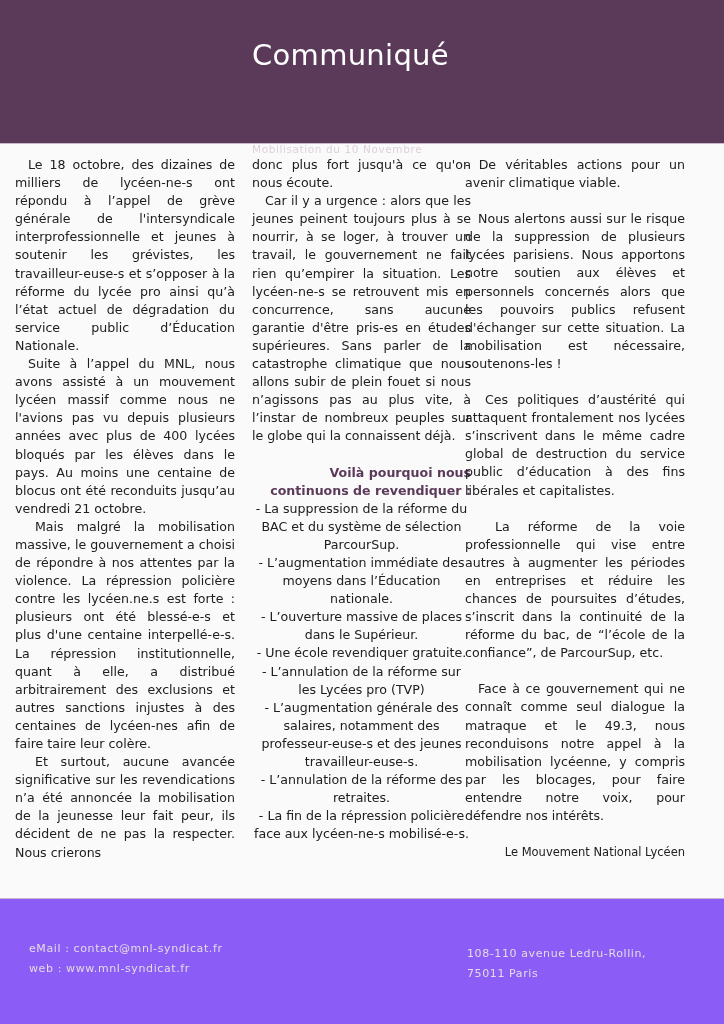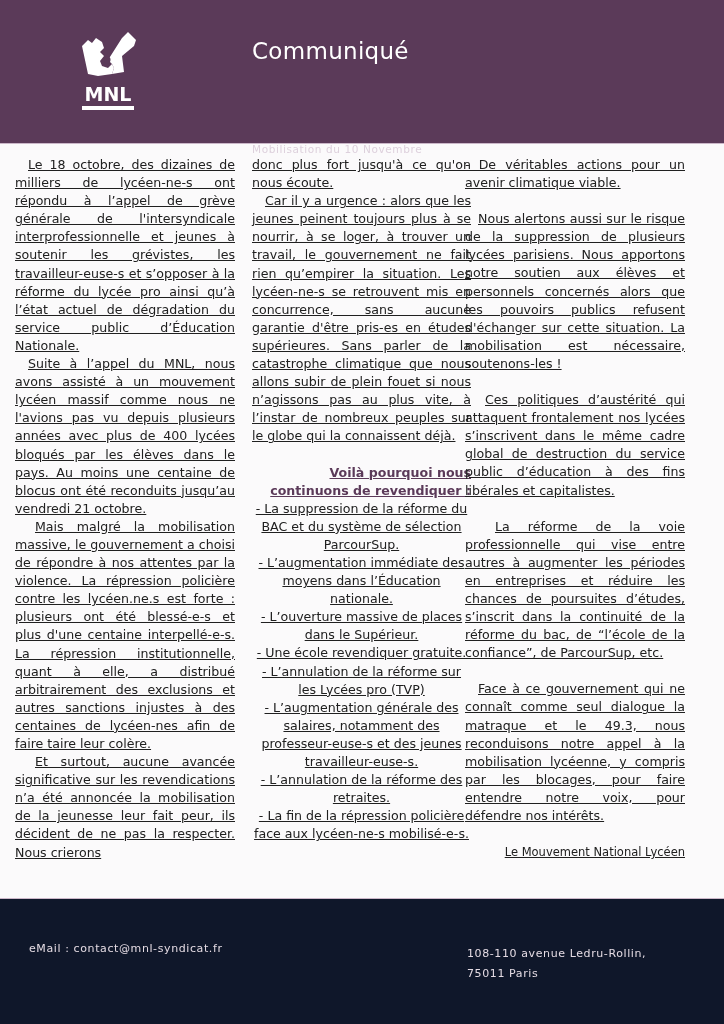"Communiqué" .title { font-size: 23px -> 29px }
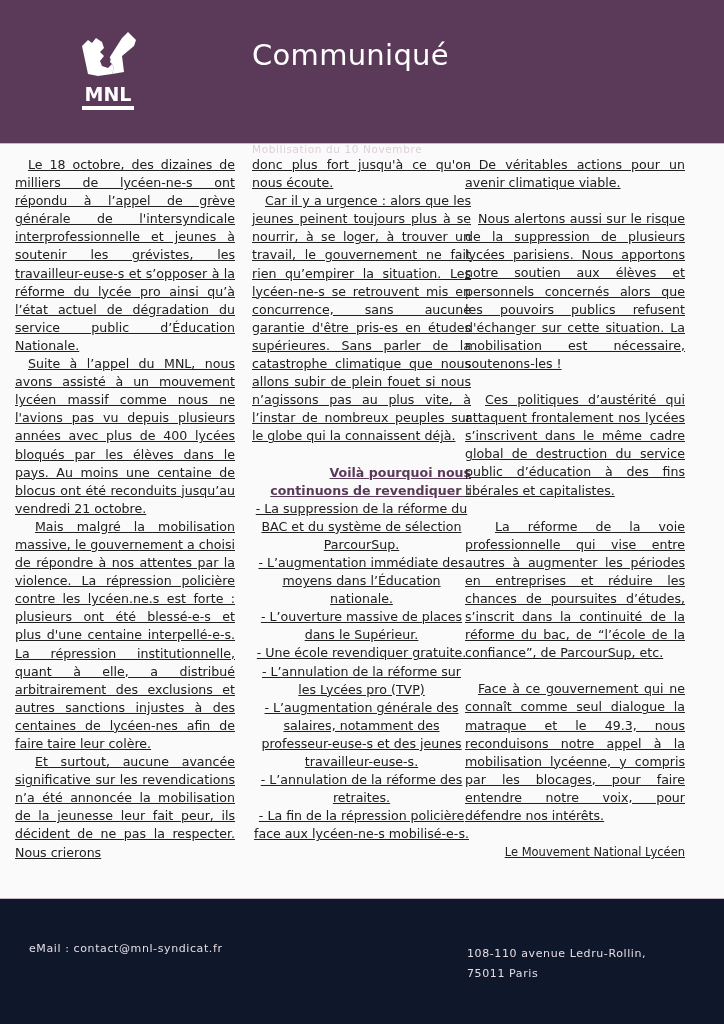"MNL" div.logo { html: <div> <svg> <path></path> <path></path> <path></path> <text>MNL</text> <rect></rect> </svg> </div> -> none }
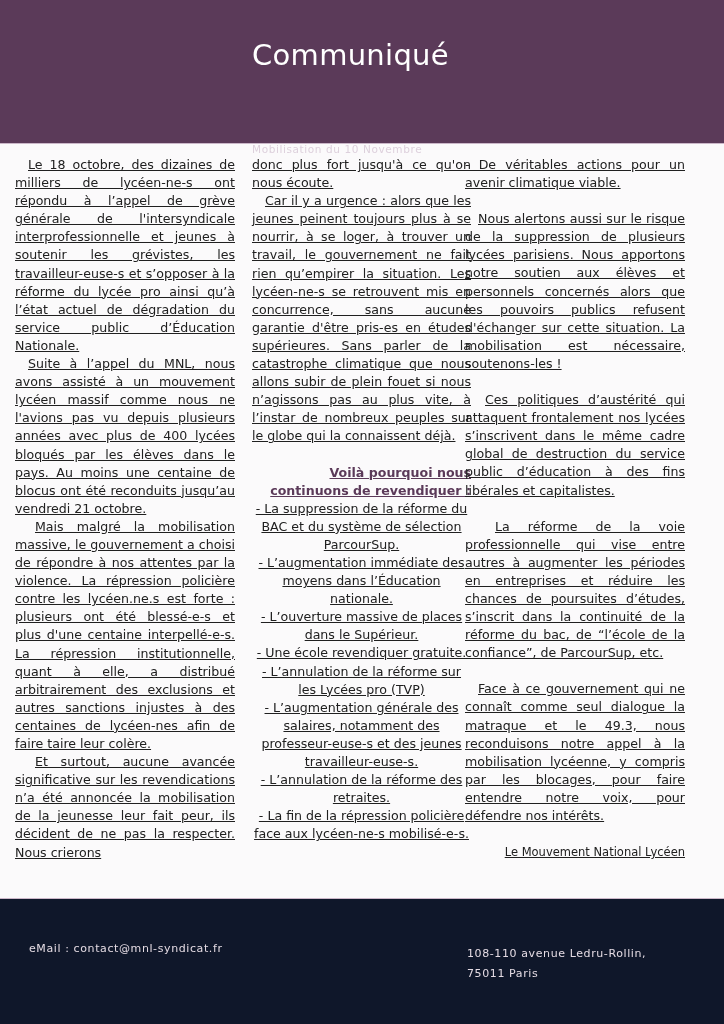"Le 18 octobre, des dizaines" .col p { text-decoration: underline -> none }
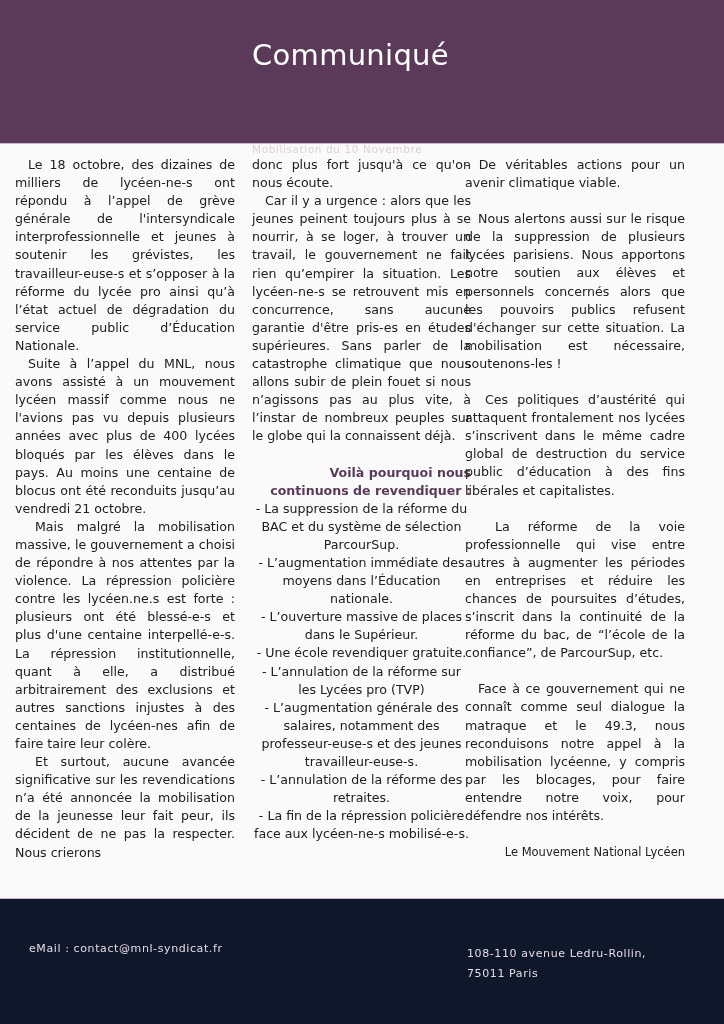"eMail : contact@mnl-syndicat.fr" .footer { background: #0f172a -> #8b5cf6 }
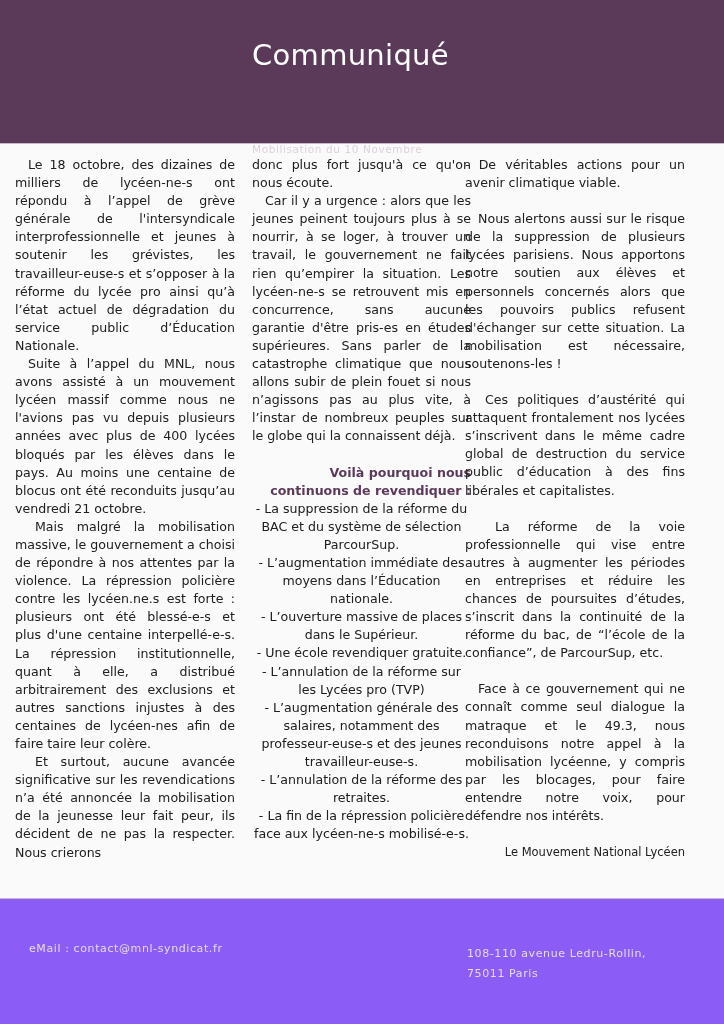"web : www.mnl-syndicat.fr" div { html: none -> <div>web : www.mnl-syndicat.fr</div> }
